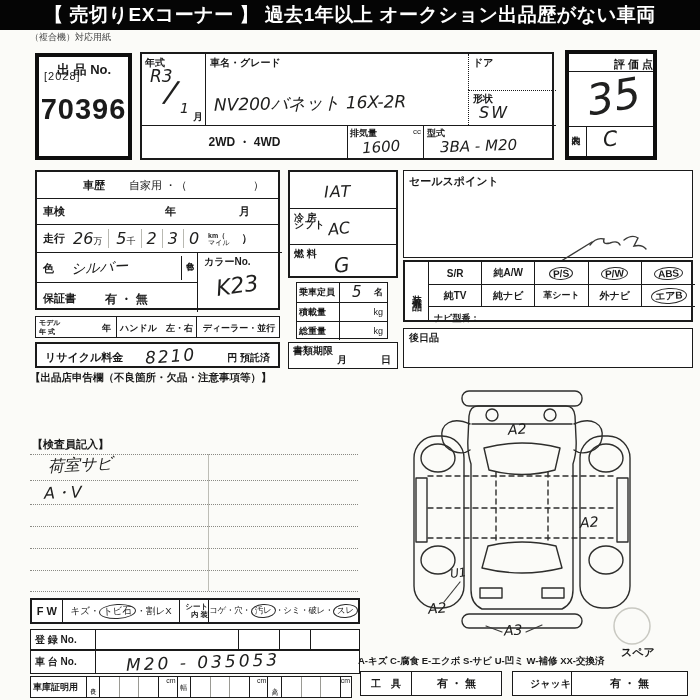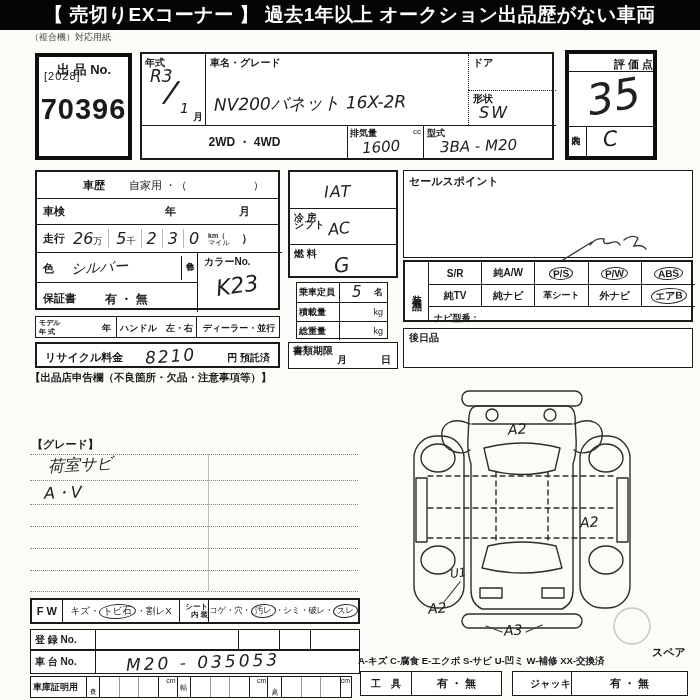"【グレード】" div.b { text: グレード -> 検査員記入 }
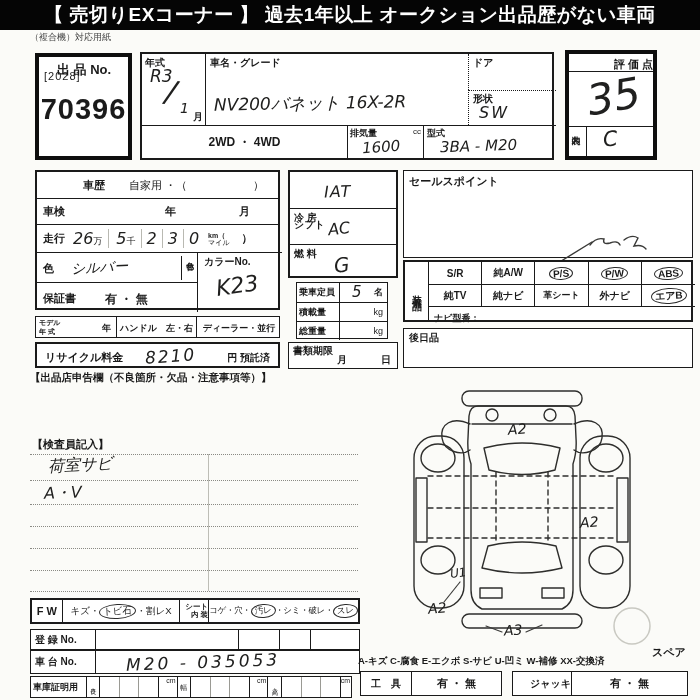"スペア" span.b { margin-left: 31px -> none }
